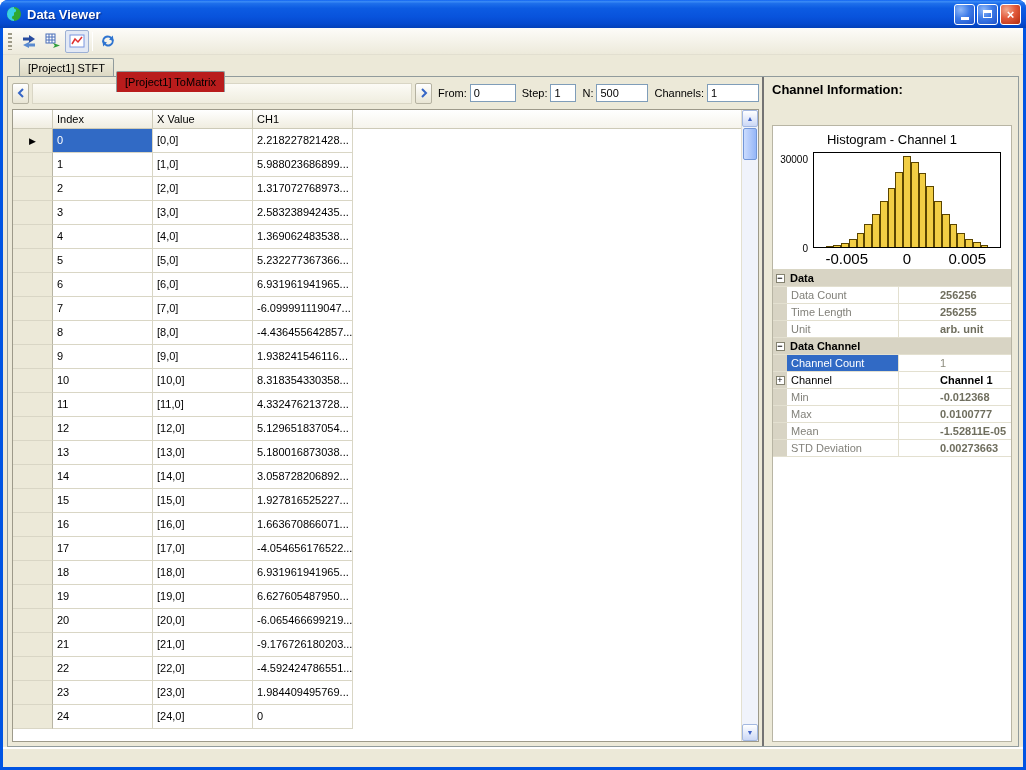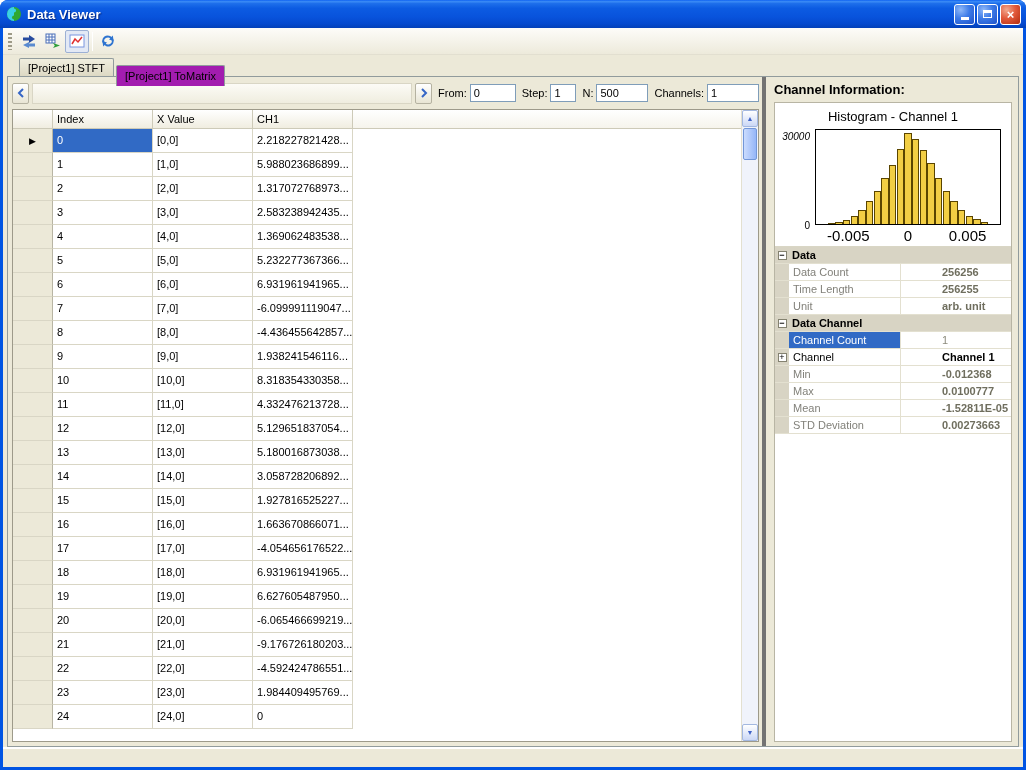"[Project1] ToMatrix" .tab.active { background: #a21caf -> #b91c1c; top: 10px -> 16px }
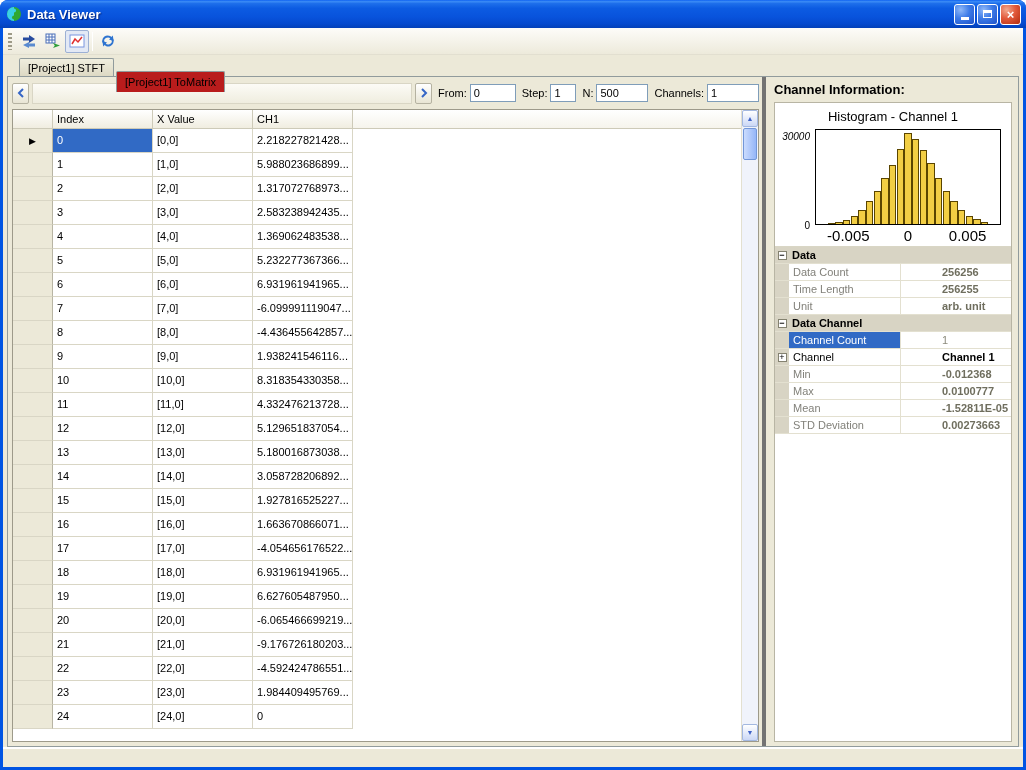"Channel Information:" .infopanel { border-left: 4px solid #737373 -> 2px solid #737373; gap: none -> 23px }
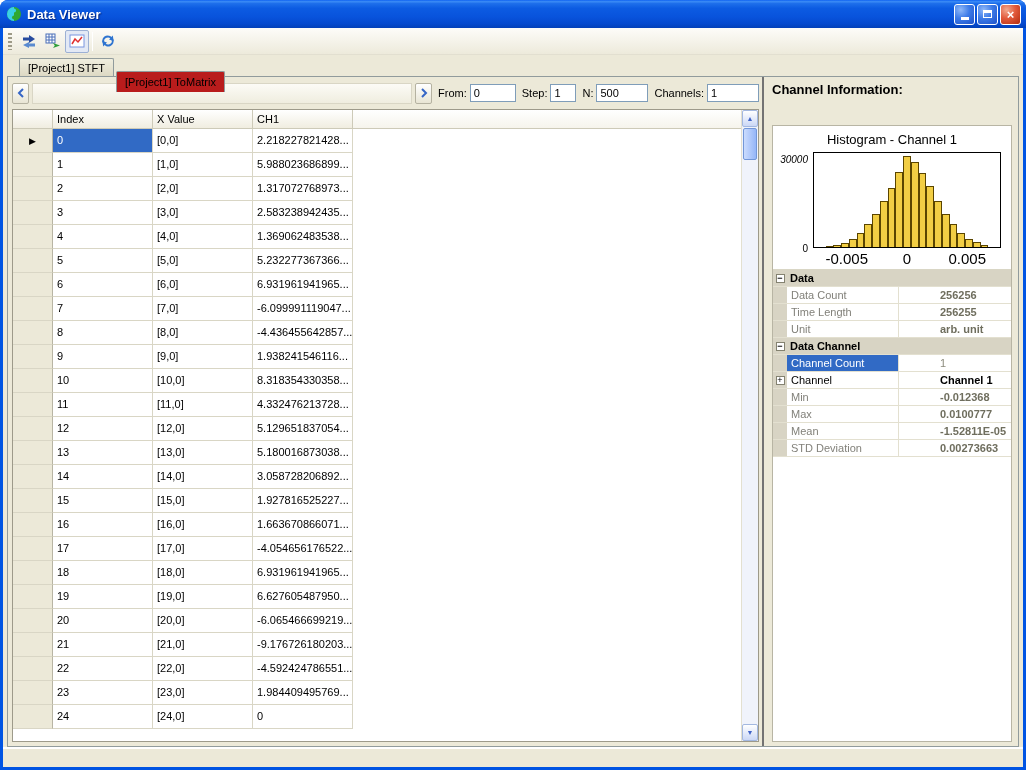"30000" span { font-style: italic -> none }
